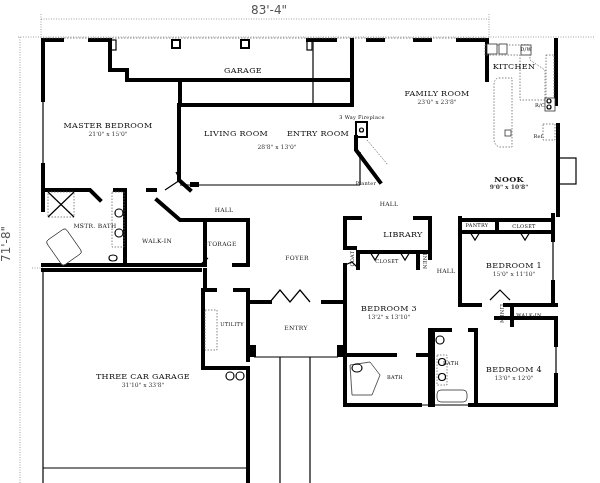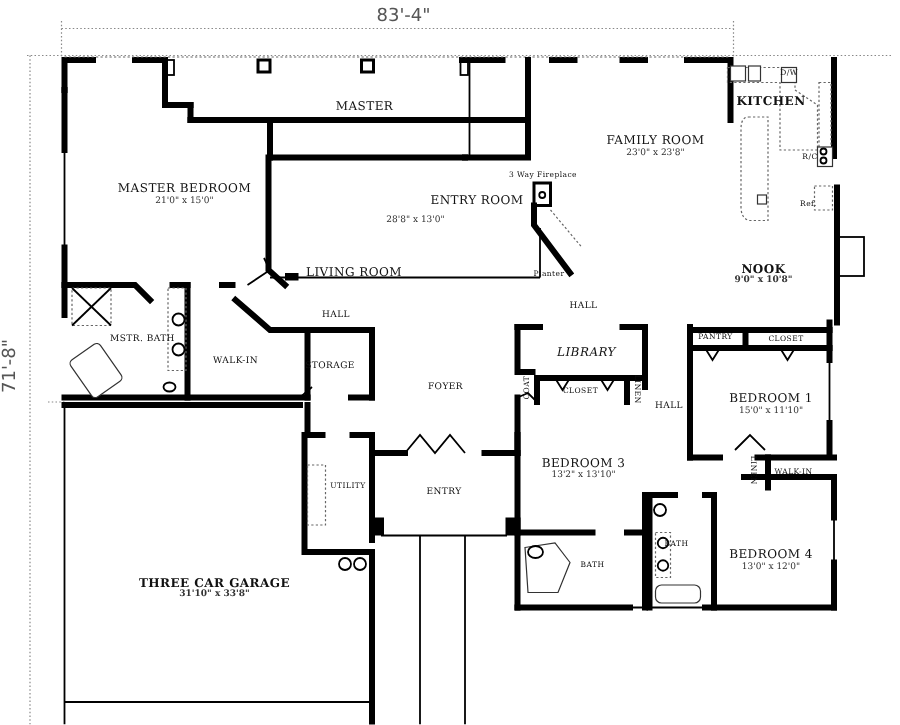"MASTER" span.name { text: MASTER -> GARAGE }
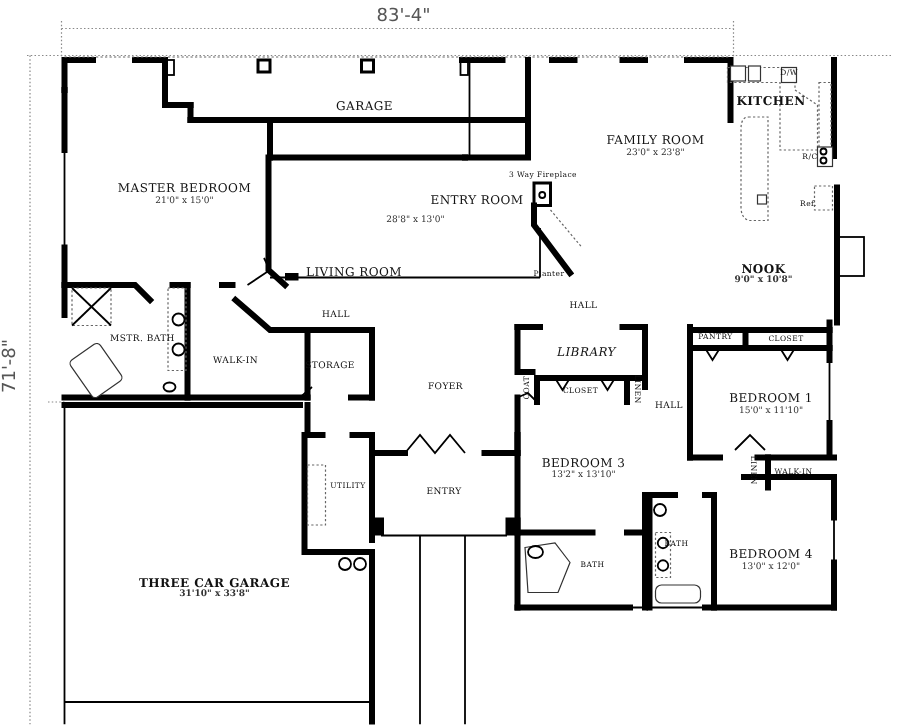"KITCHEN" div.lbl { font-weight: bold -> none }
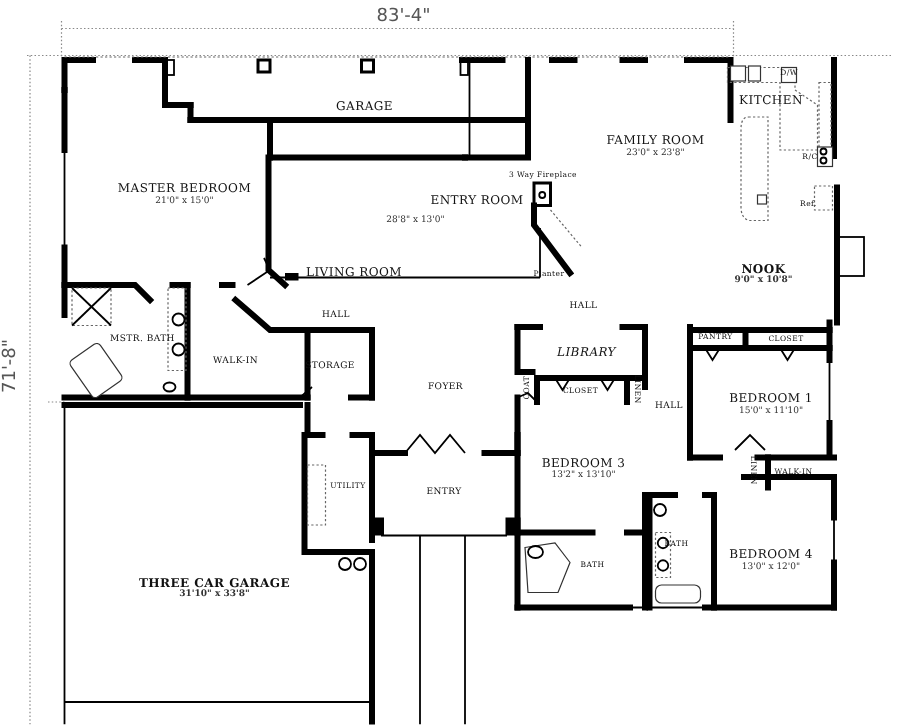"MASTER BEDROOM" div.lbl { left: 123px -> 108px }
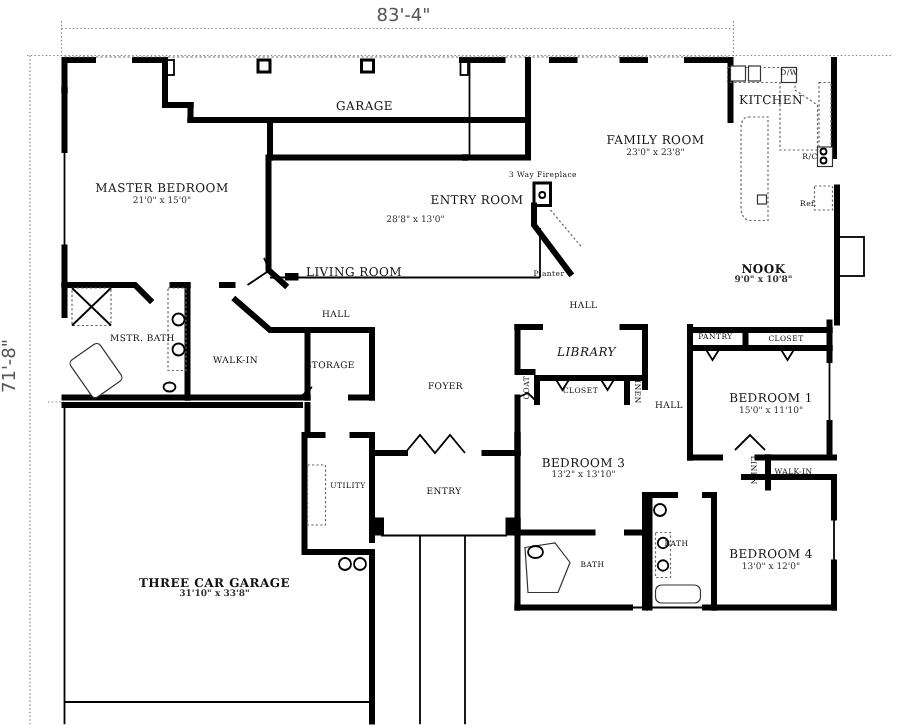"LIVING ROOM" div.lbl { margin-top: 48px -> none }
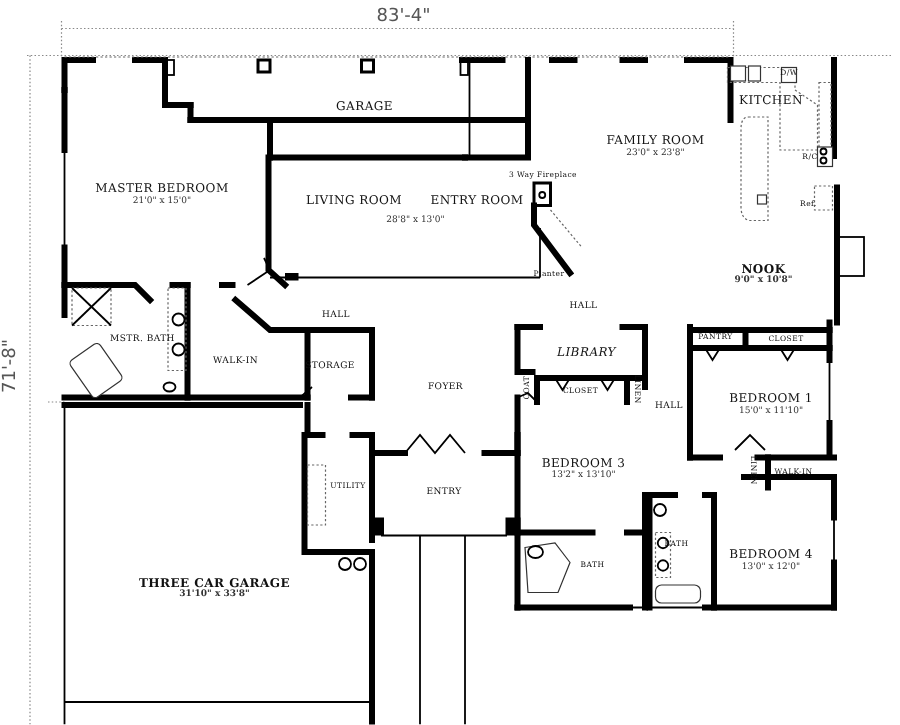"LIBRARY" div.lbl { font-style: italic -> none; left: 391px -> 403px }
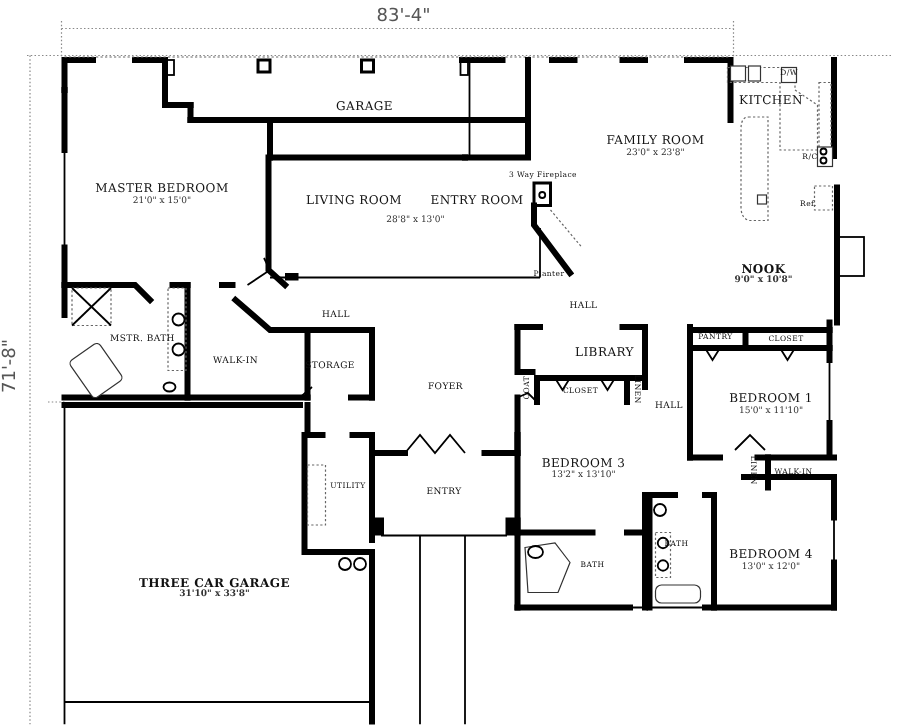"THREE CAR GARAGE" div.lbl { font-weight: bold -> none; top: 384px -> 373px }
